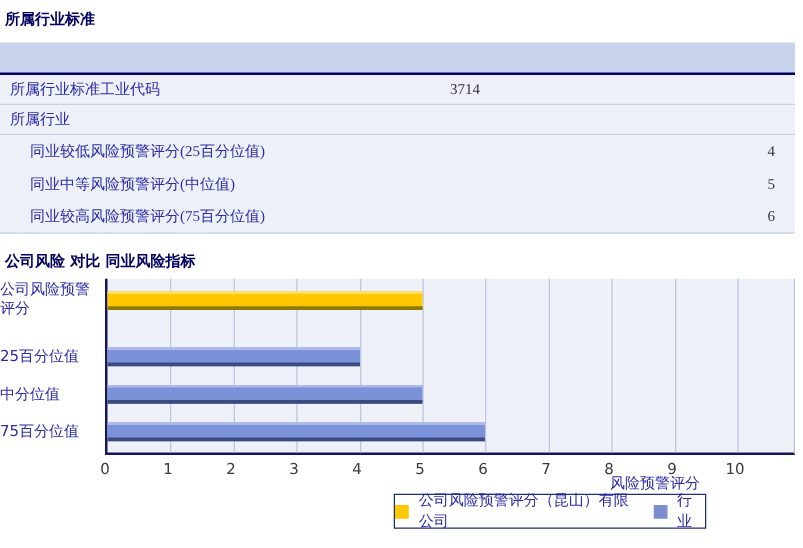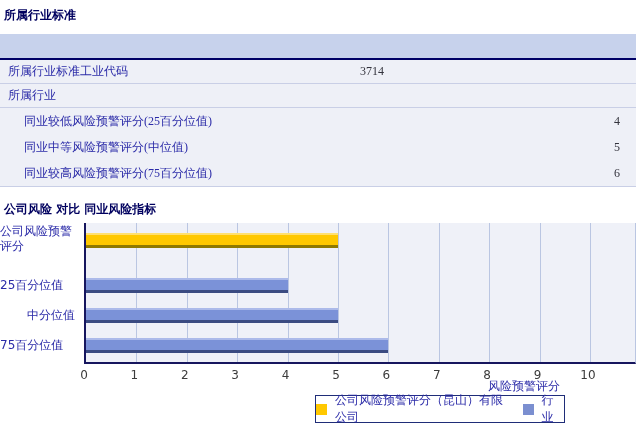"中分位值" div.ylabel { padding-left: 27px -> none }
